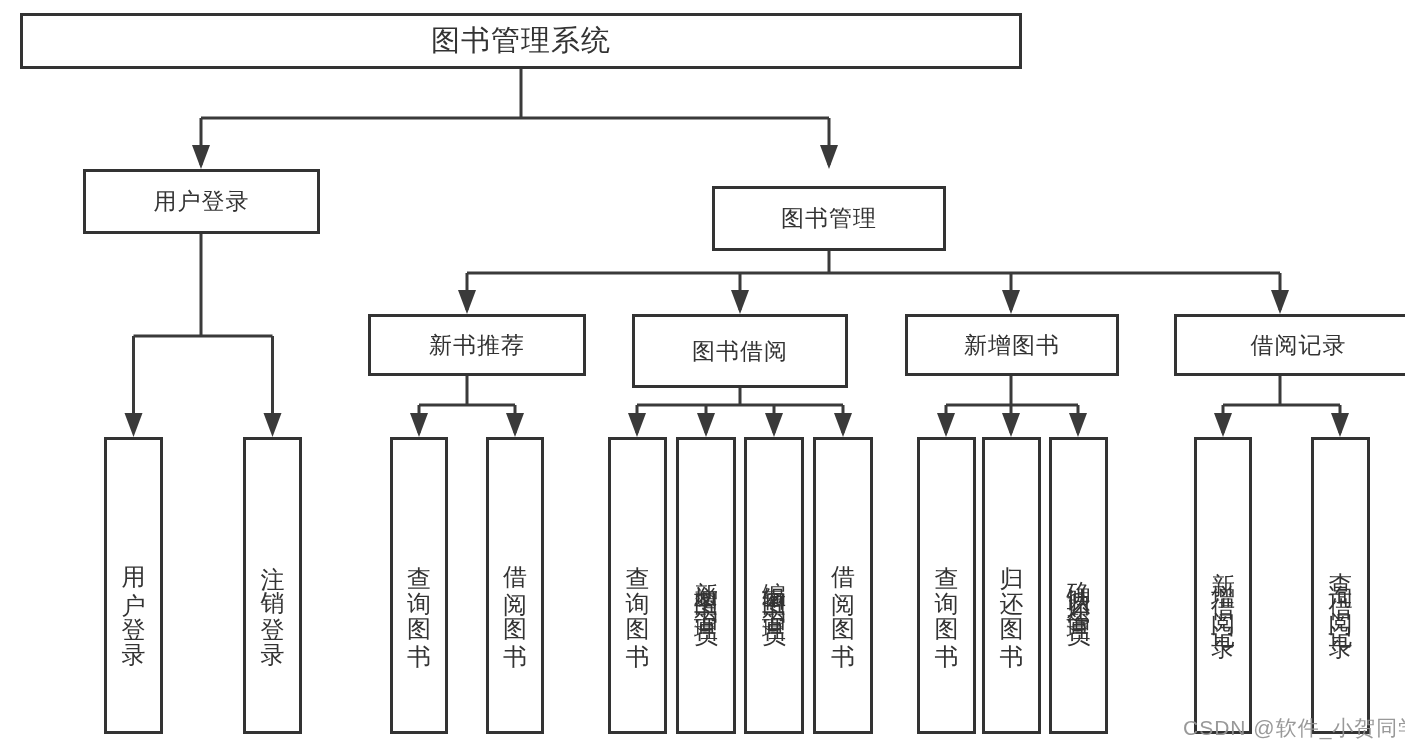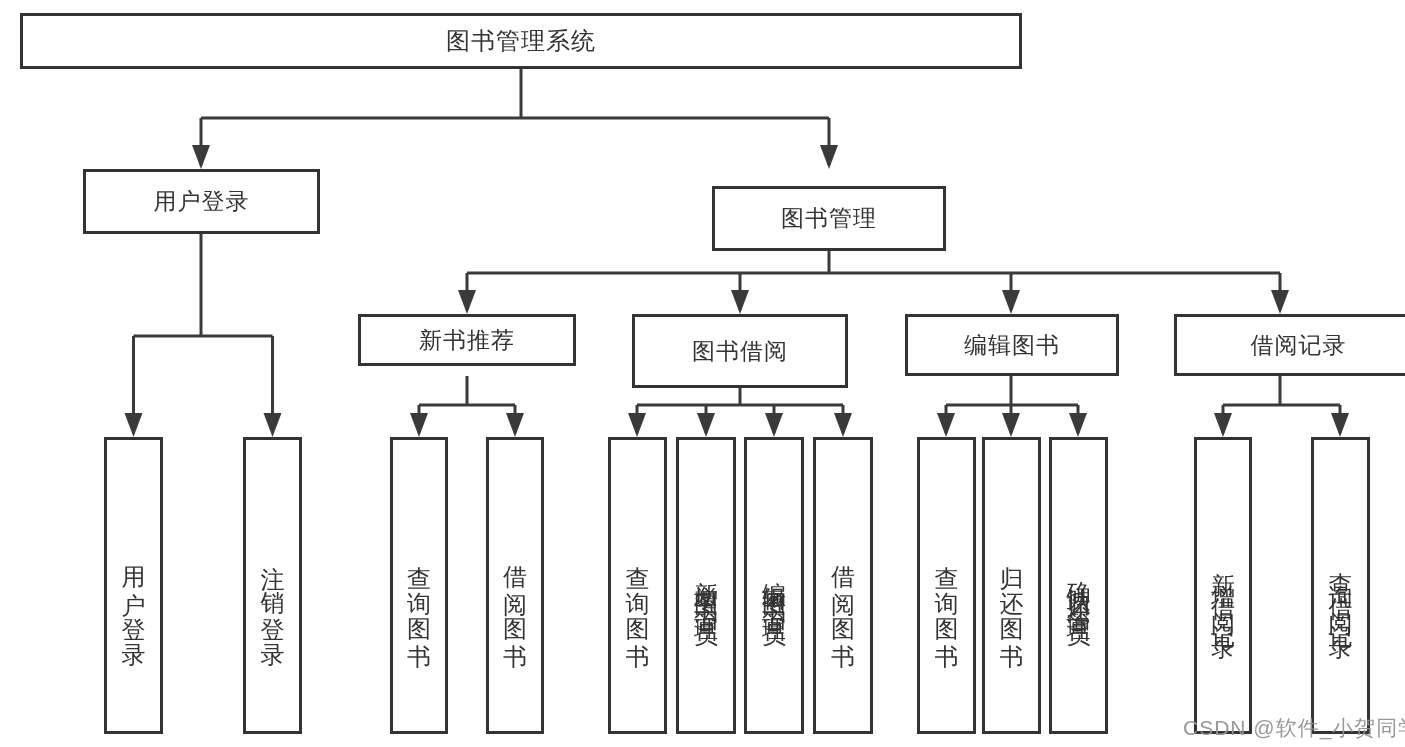"图书管理系统" .root { font-size: 24px -> 29px }
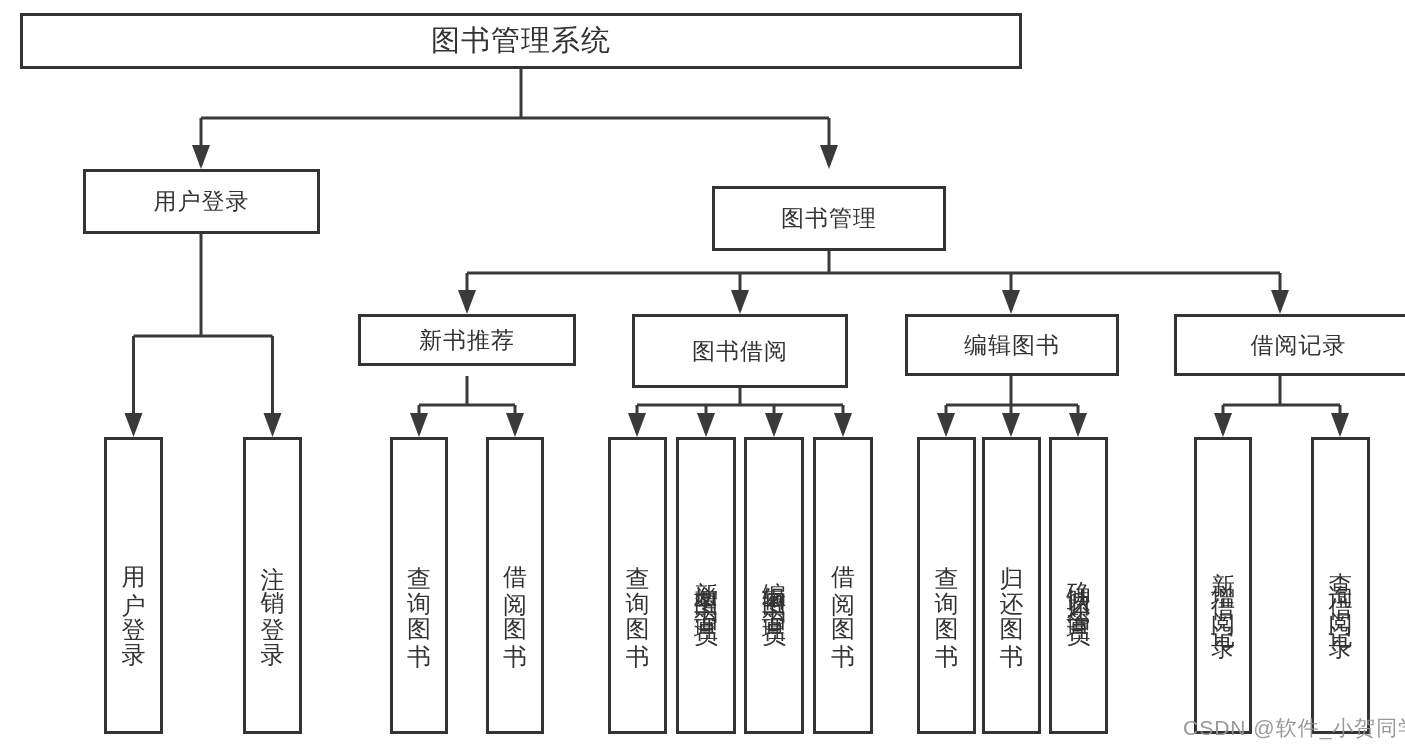"新书推荐" div.box { height: 52px -> 62px; left: 358px -> 368px }
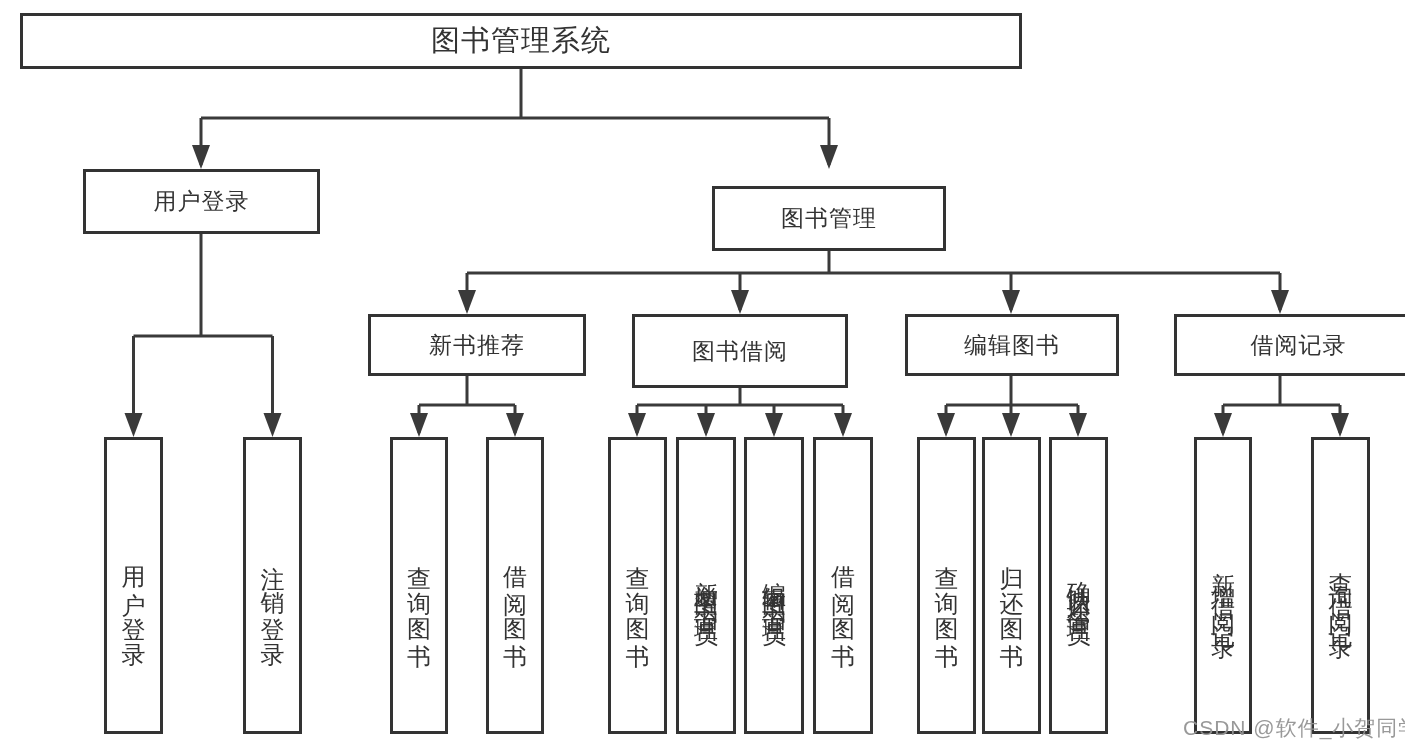"编辑图书" span { text: 编辑 -> 新增 }
